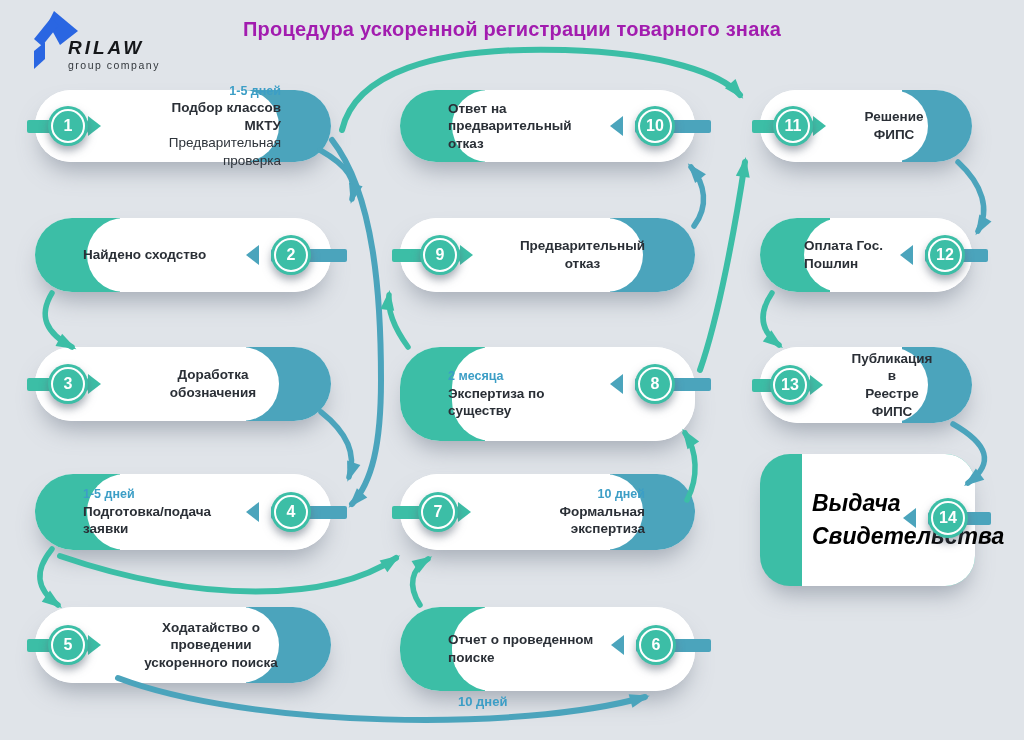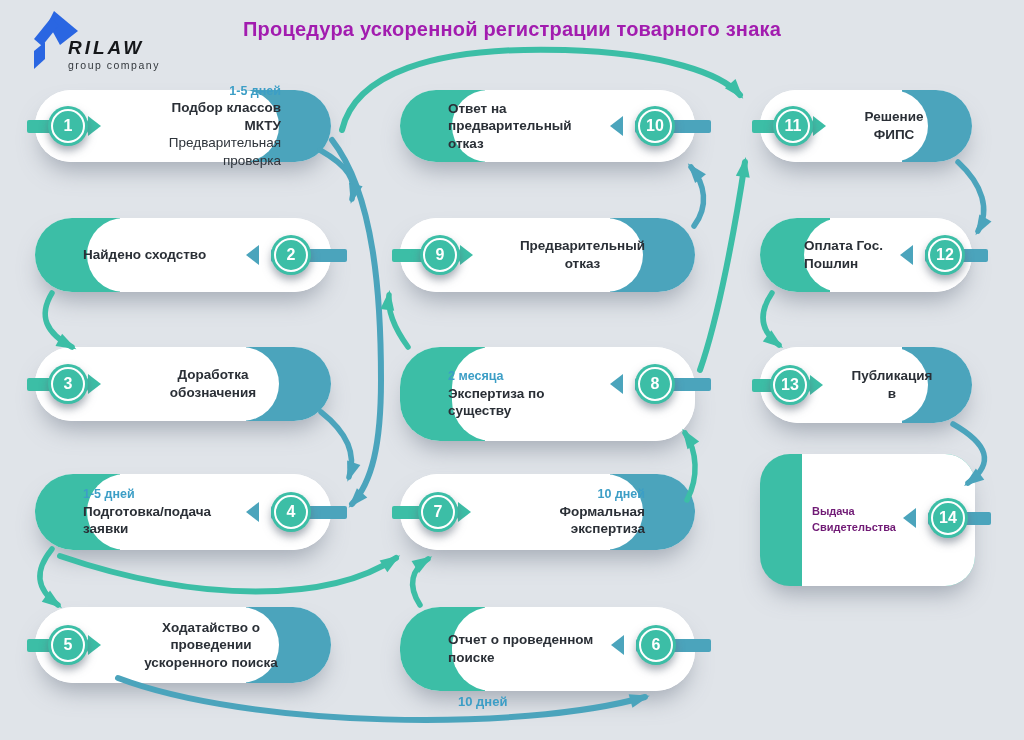"Реестре ФИПС" span.l1 { html: none -> <span>Реестре ФИПС</span> }
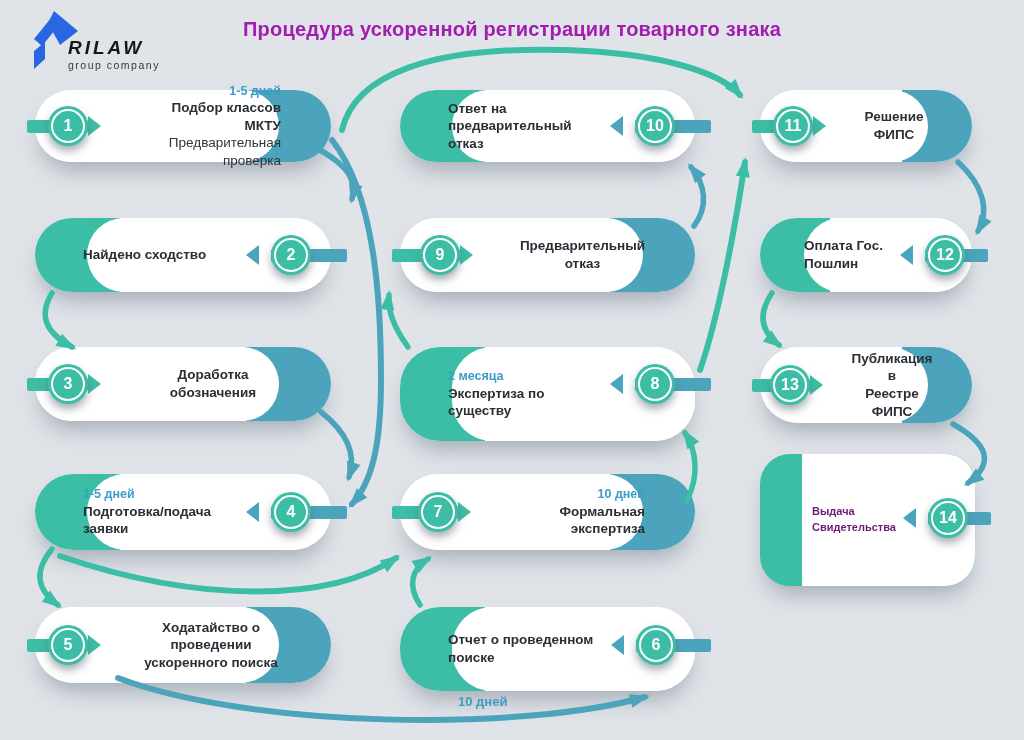"Выдача" .big .l1,.big .l2 { color: #701a75 -> #000000; font-size: 11px -> 23px; font-style: none -> italic }
